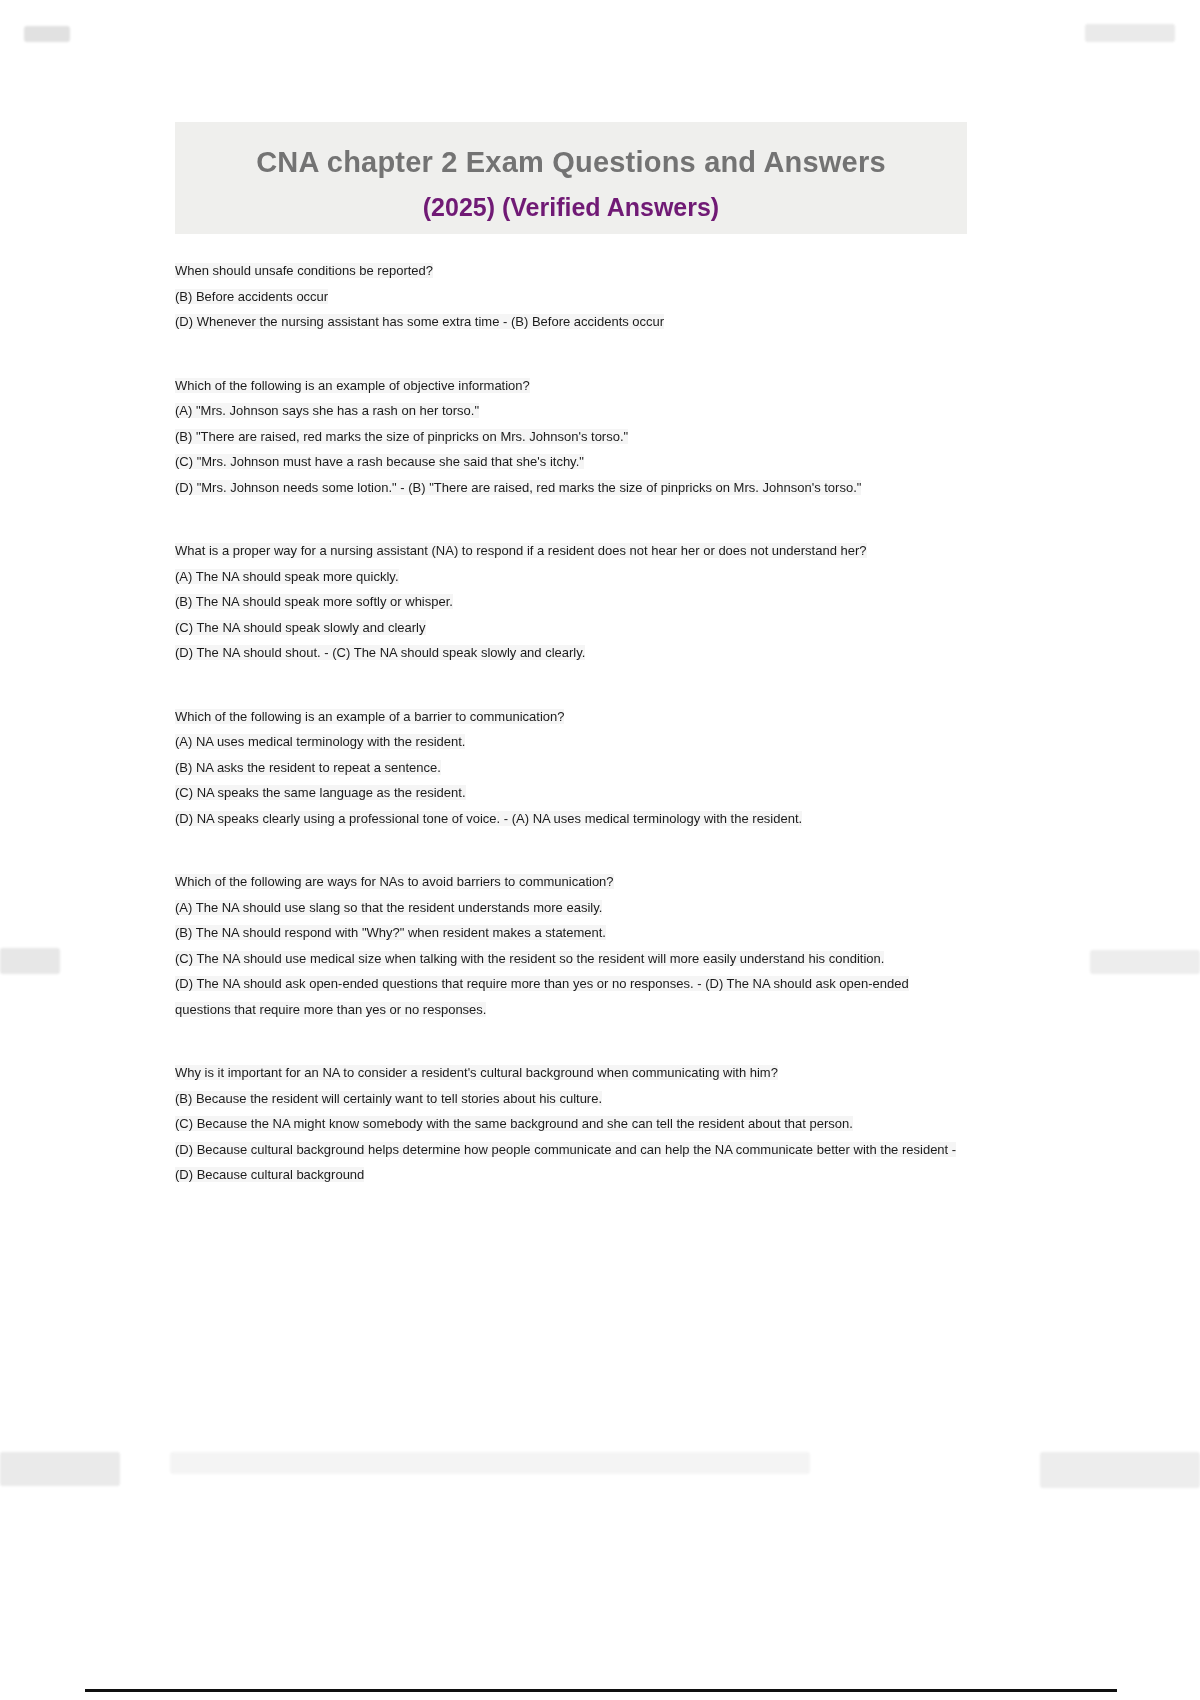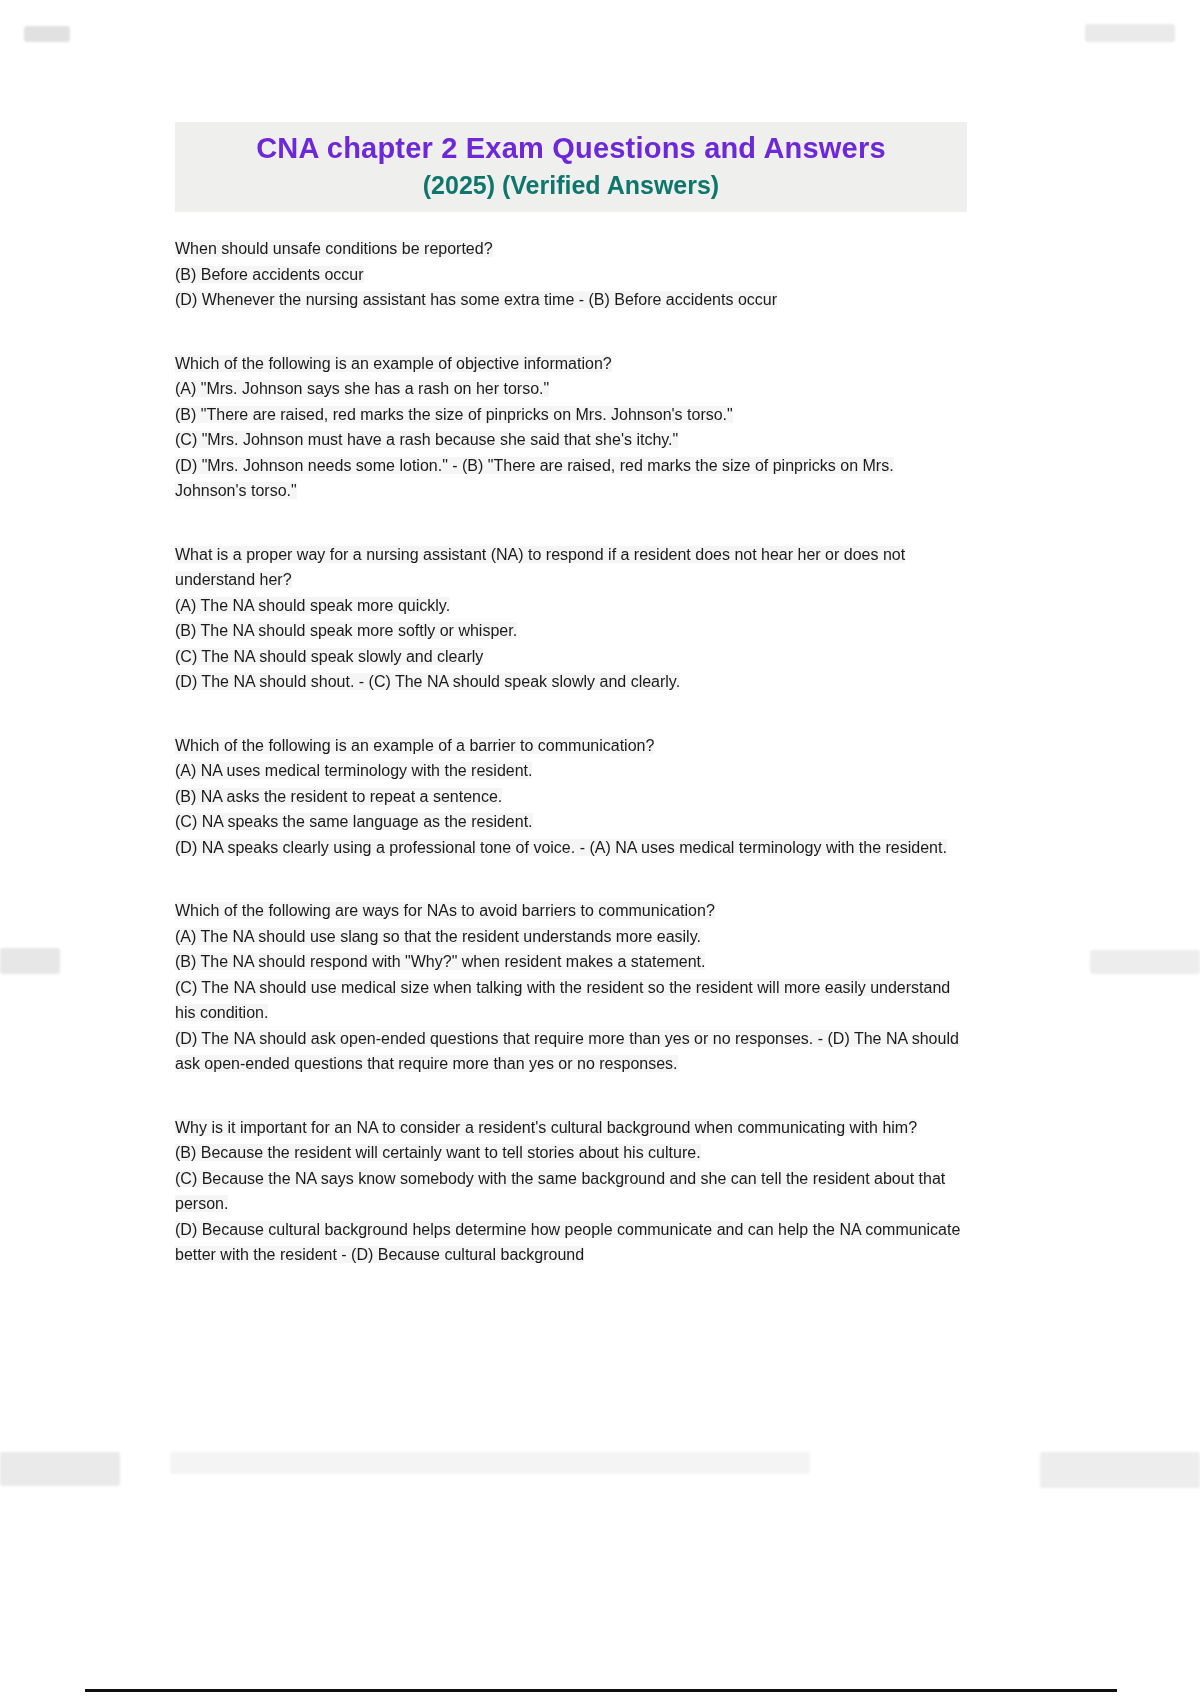"CNA chapter 2 Exam Questions" .title-box h1 { color: #6d28d9 -> #737373; margin: 0 -> 14px }
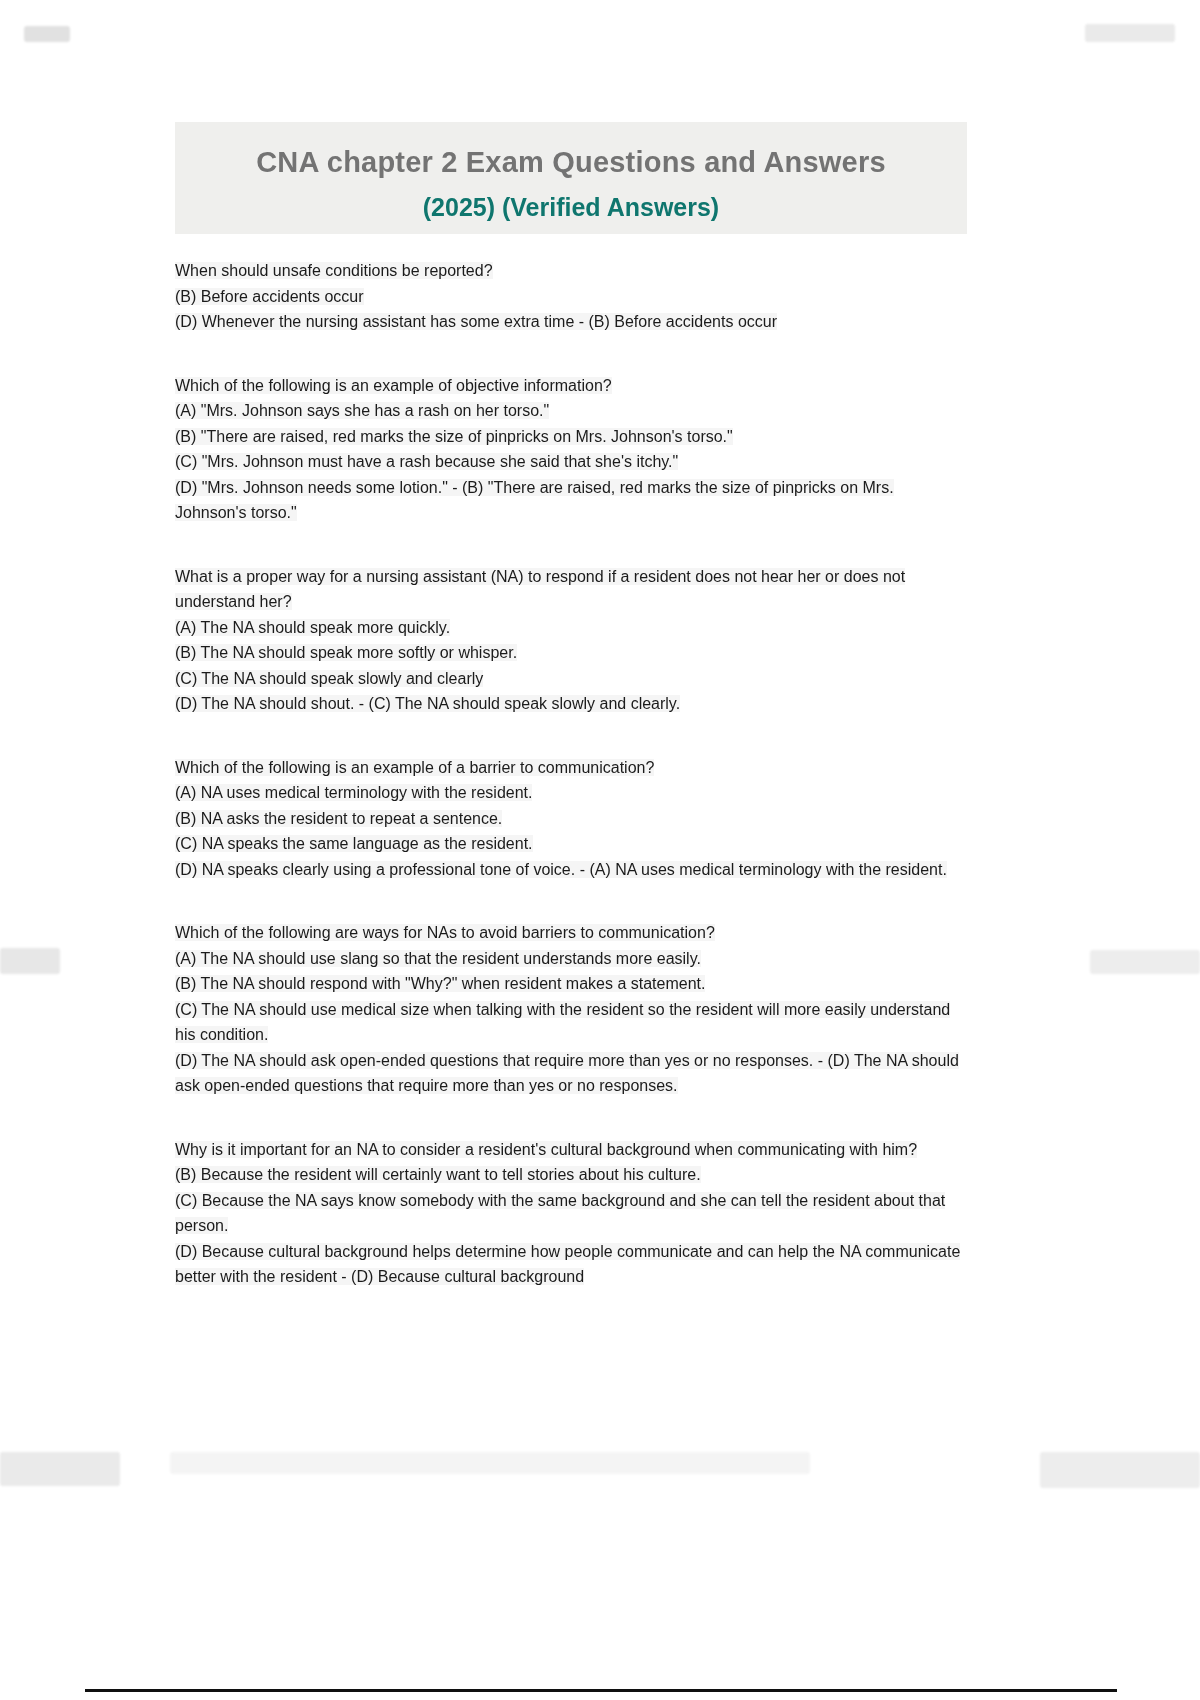"(2025) (Verified Answers)" .title-box h2 { color: #0f766e -> #701a75 }
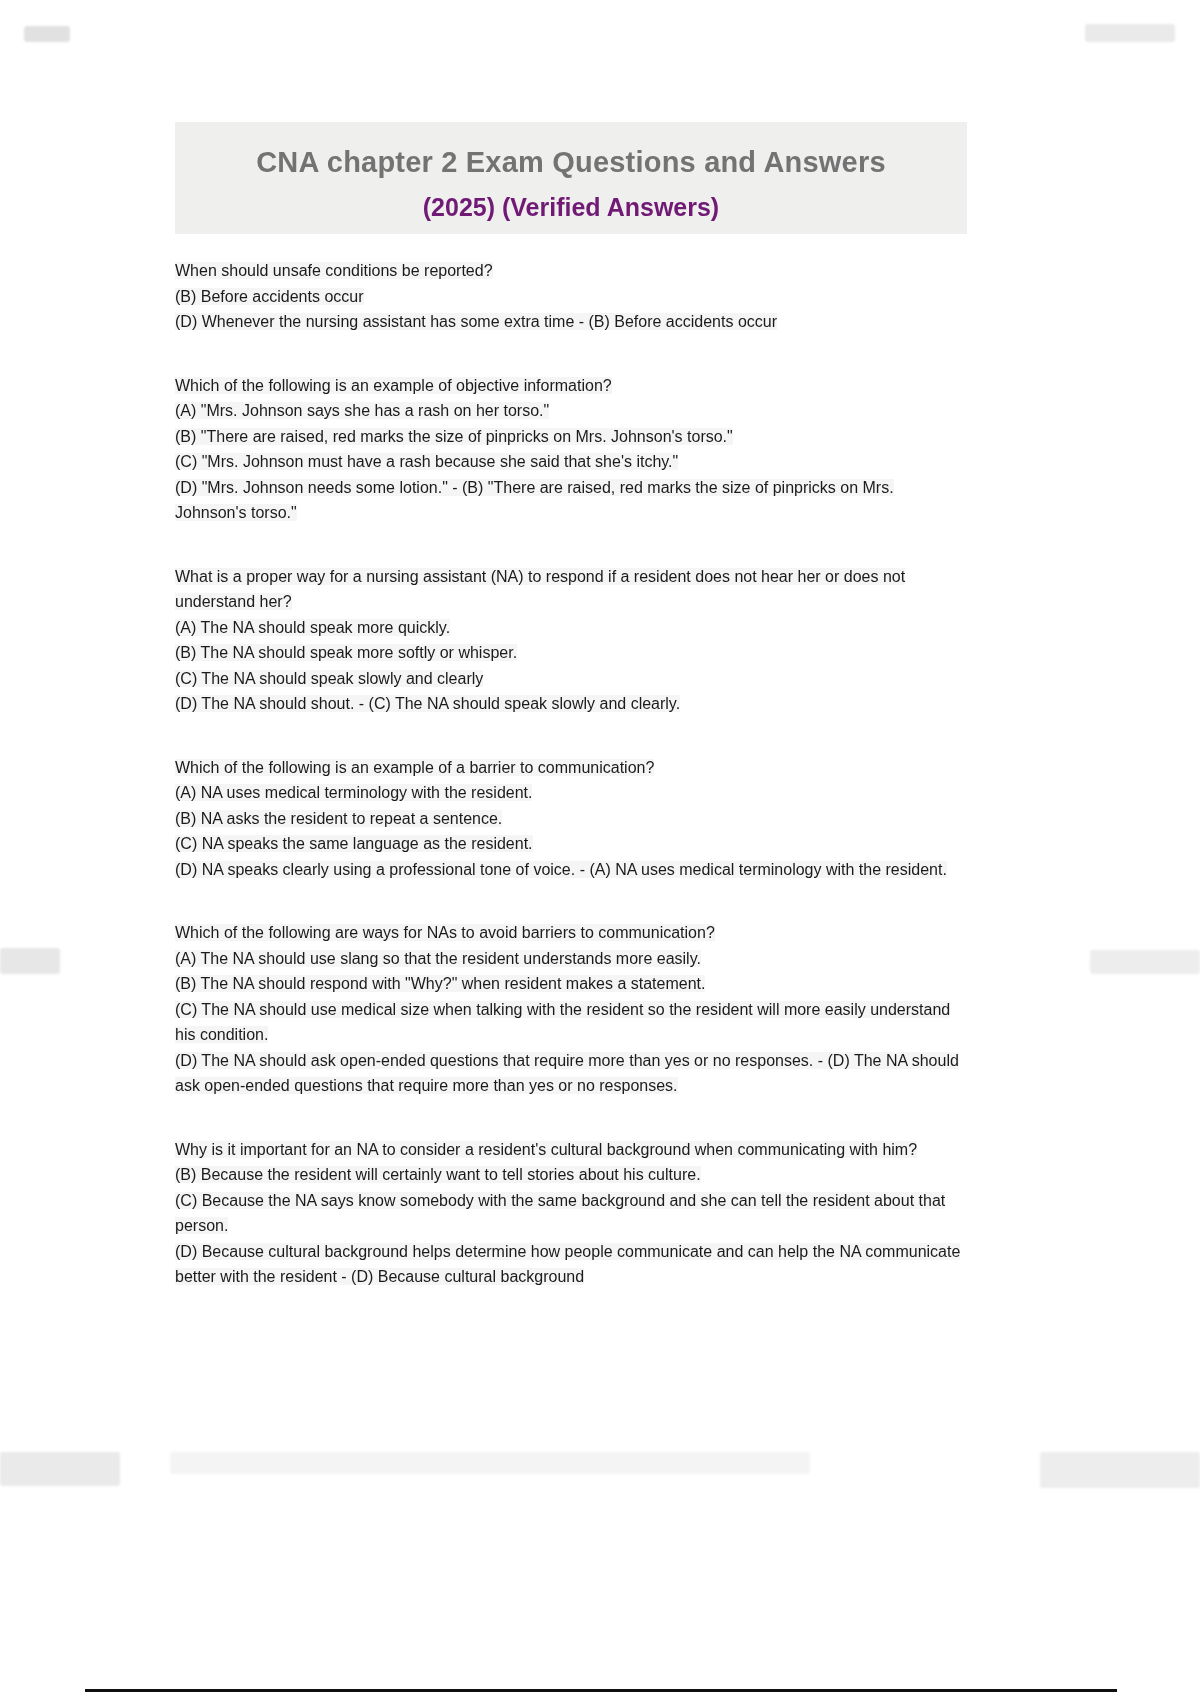"When should unsafe conditions be" .question-block { font-size: 16px -> 13px }
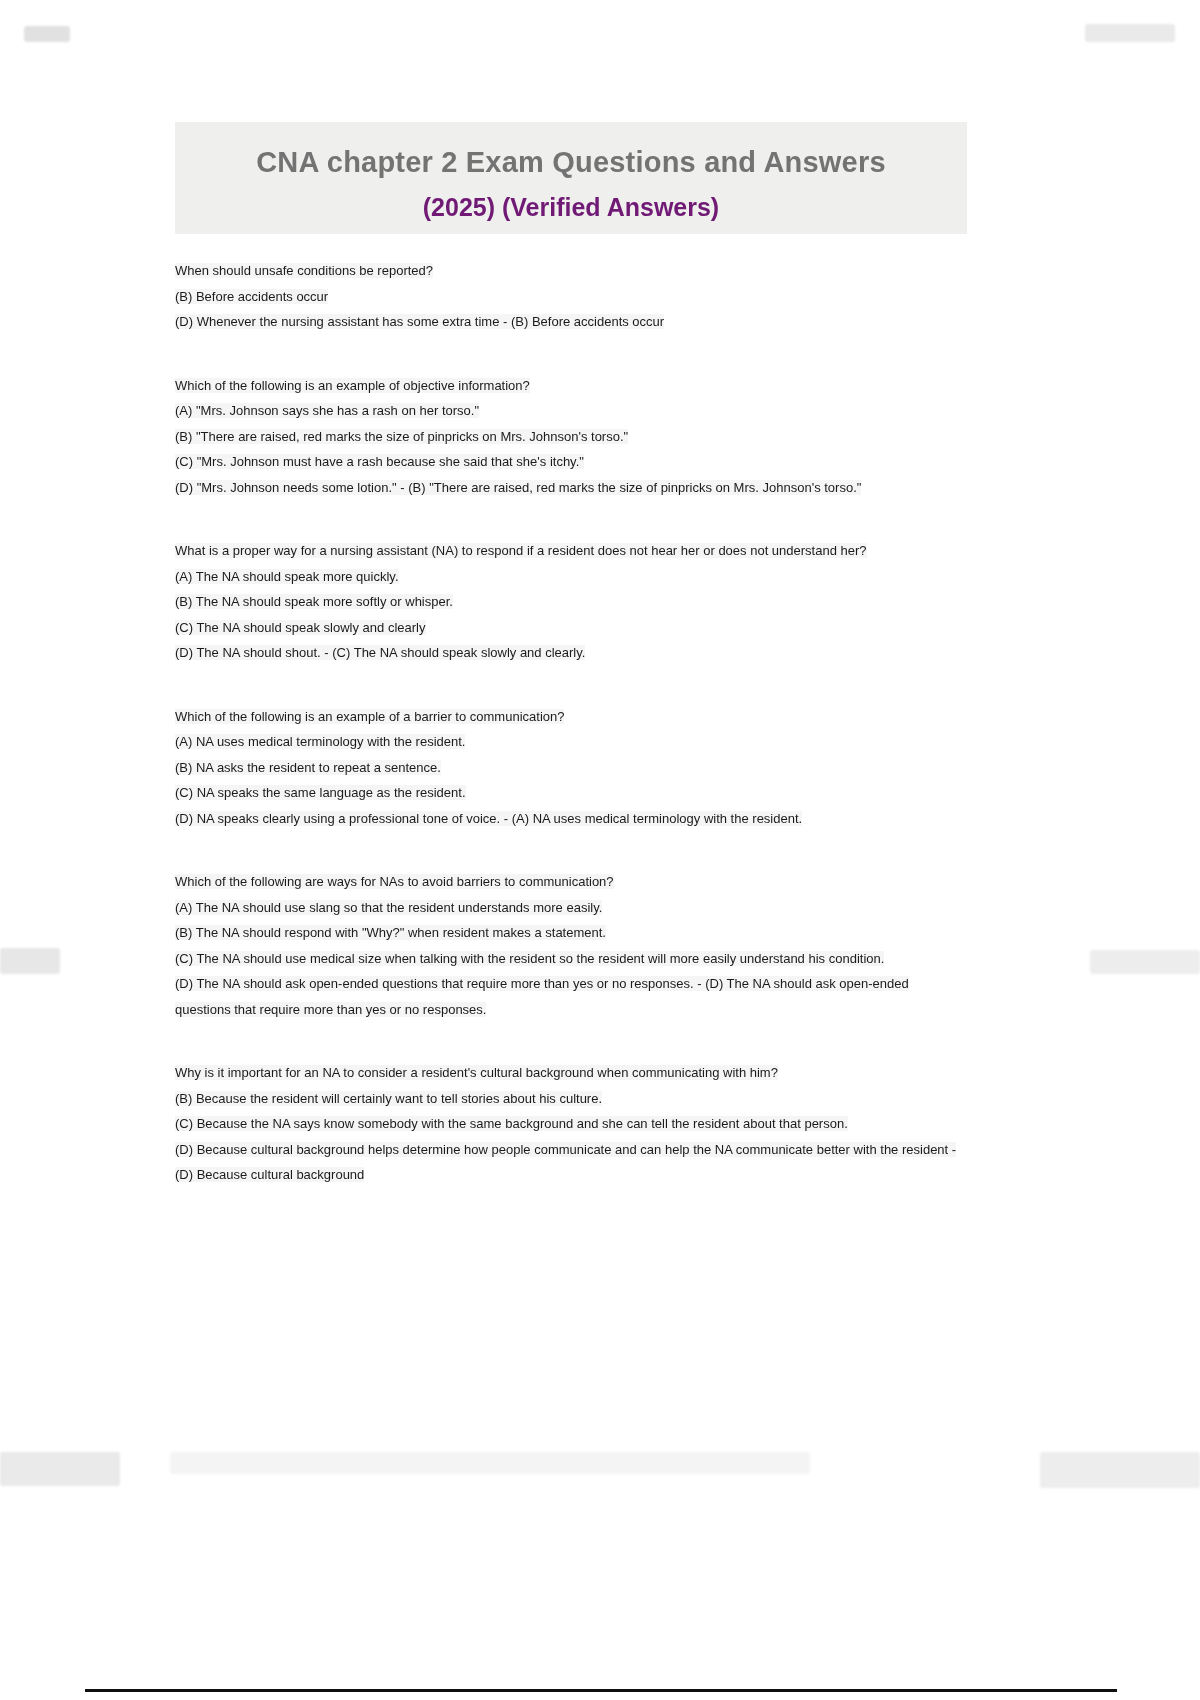"(C) Because the NA says" span { text: says -> might }
